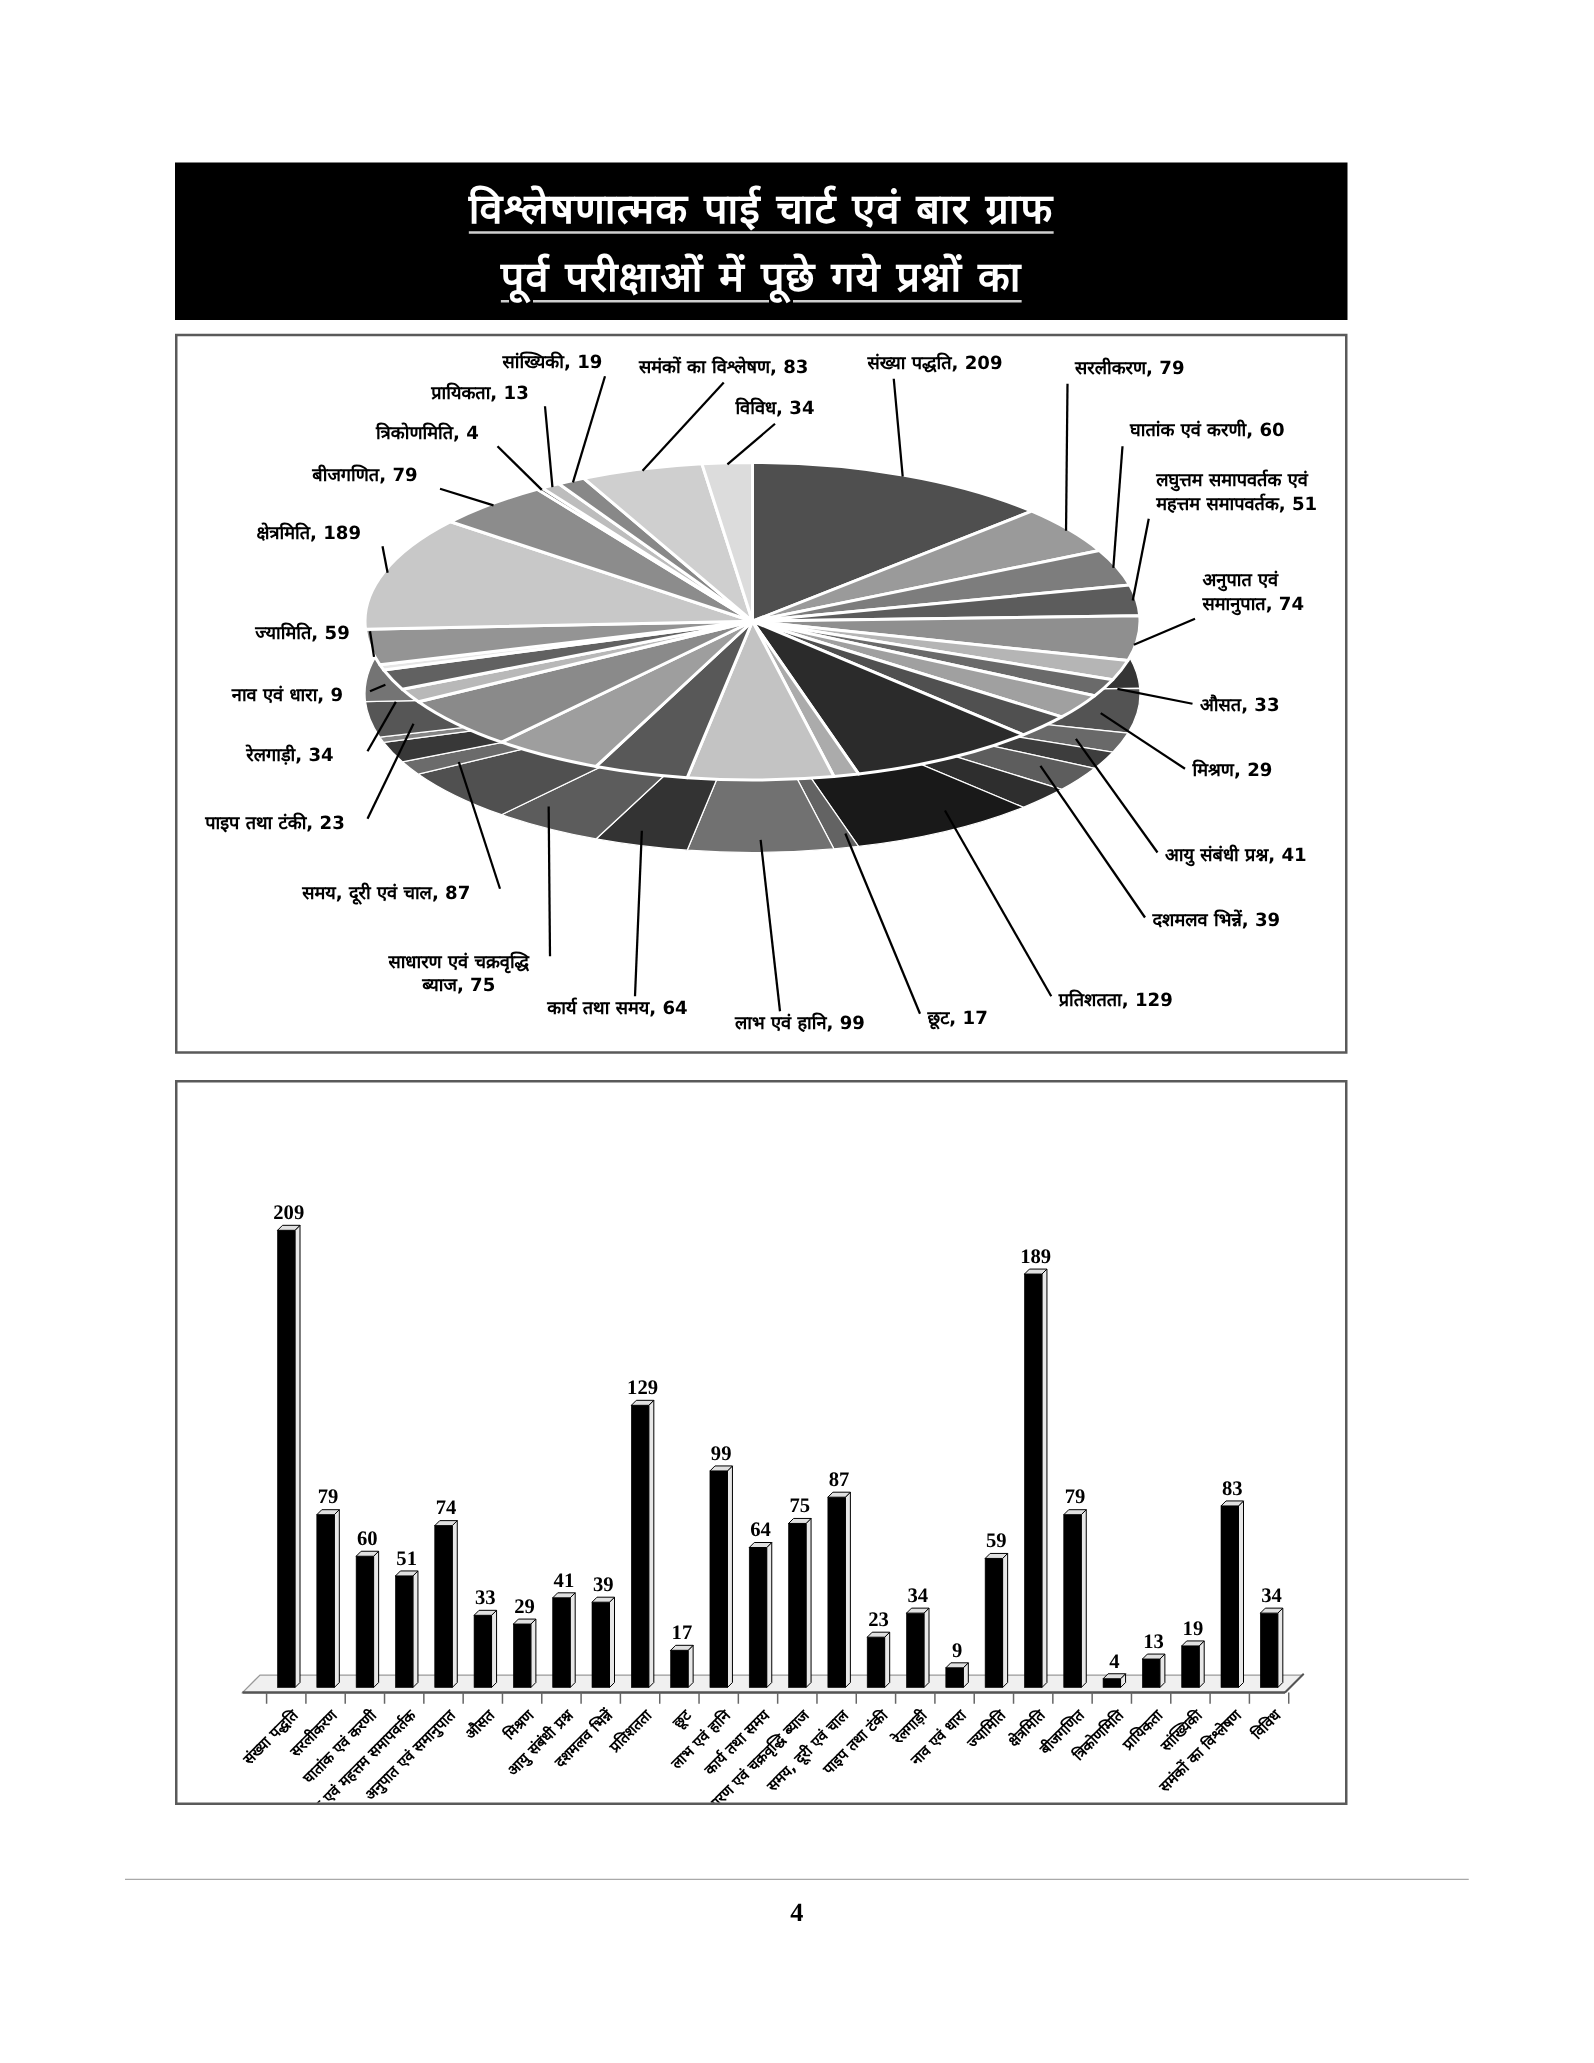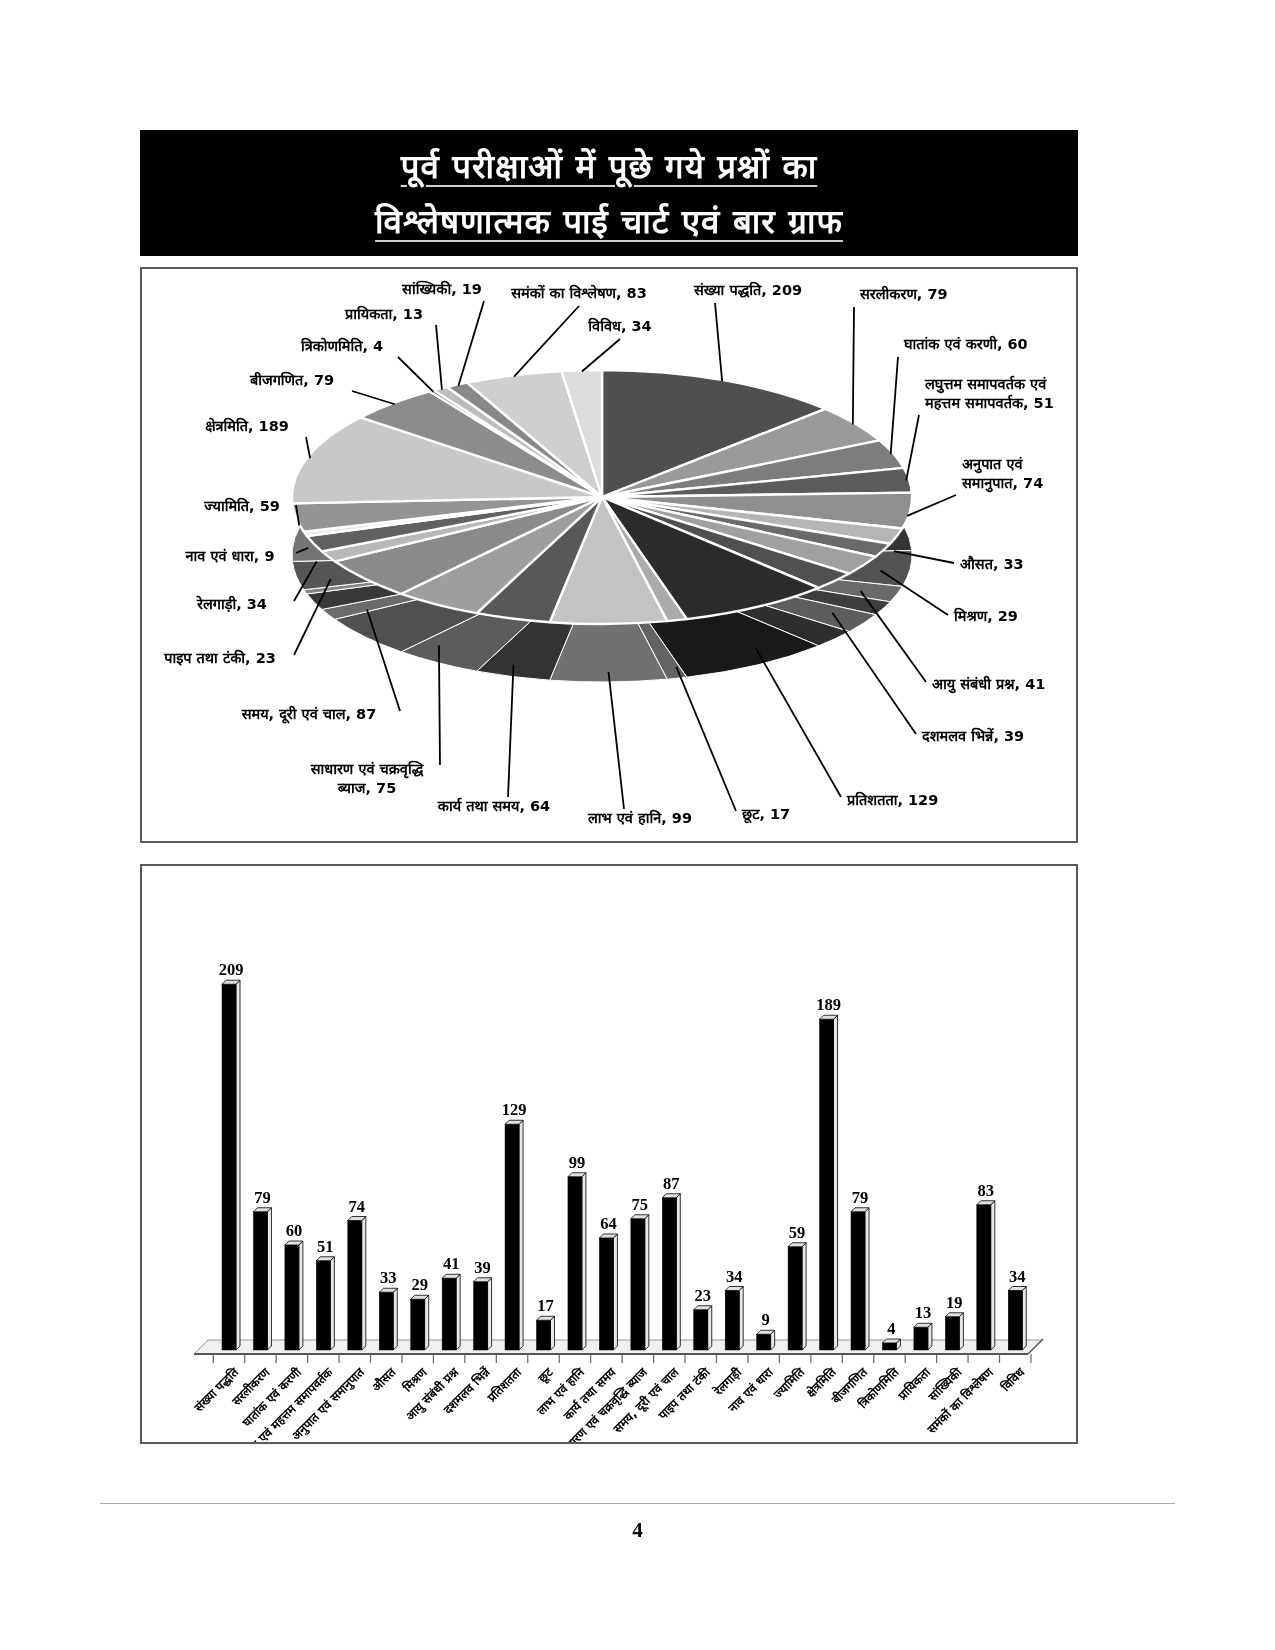"पूर्व परीक्षाओं में पूछे गये" div.title-line { order: before "विश्लेषणात्मक पाई चार्ट एवं बार" -> after "विश्लेषणात्मक पाई चार्ट एवं बार" }
